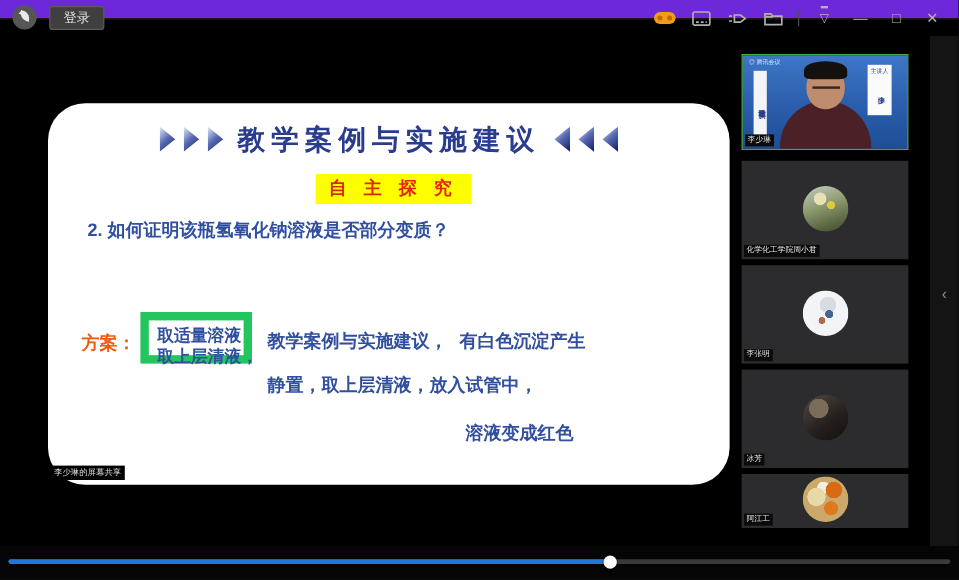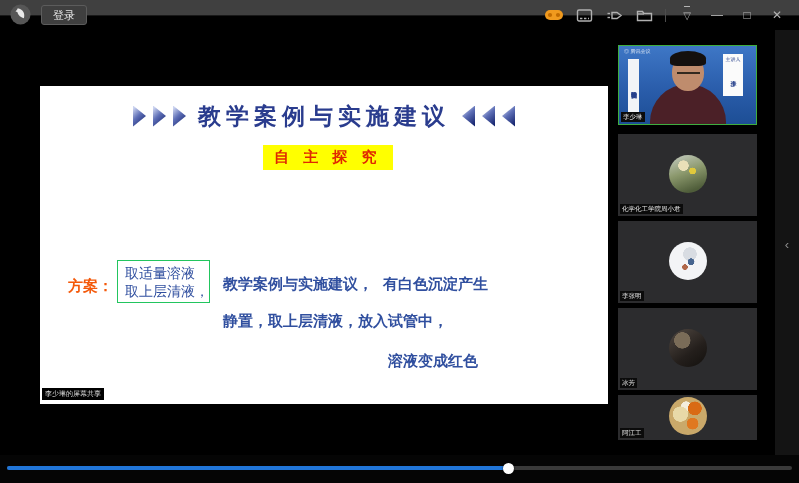"登录" .titlebar { background: #404040 -> #6d28d9 }
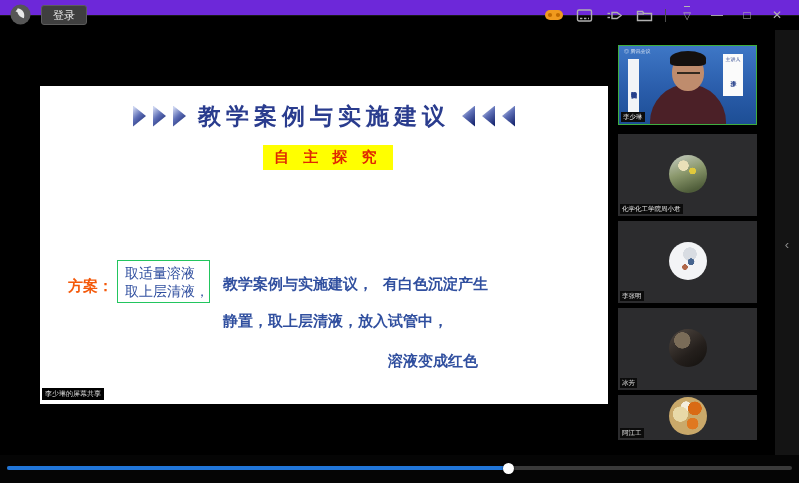"教学案例与实施建议" .slide { border-radius: none -> 31px }
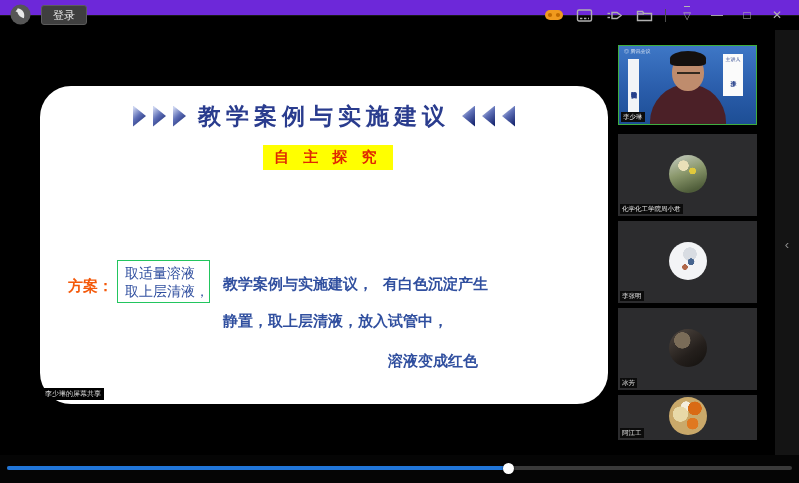"2. 如何证明该瓶氢氧化钠溶液是否部分变质？" div.blue-line { html: none -> <div>2. 如何证明该瓶氢氧化钠溶液是否部分变质？</div> }
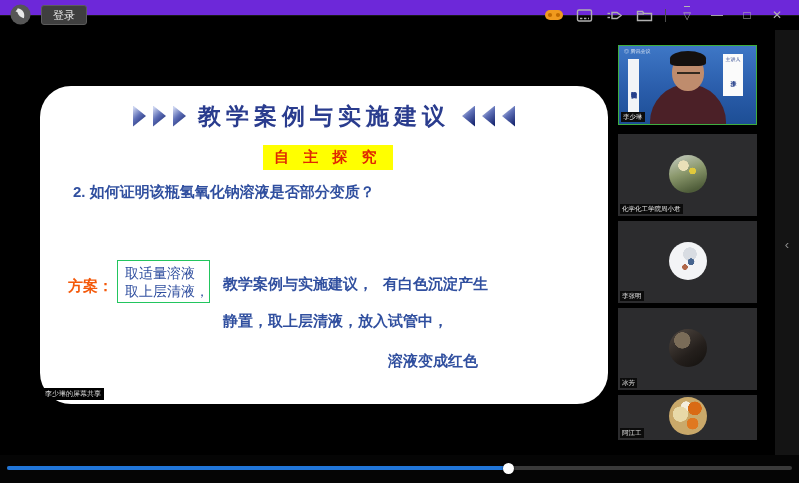"取适量溶液" .plan-box { border: 1px solid #22c55e -> 7px solid #22c55e; font-weight: normal -> bold }
